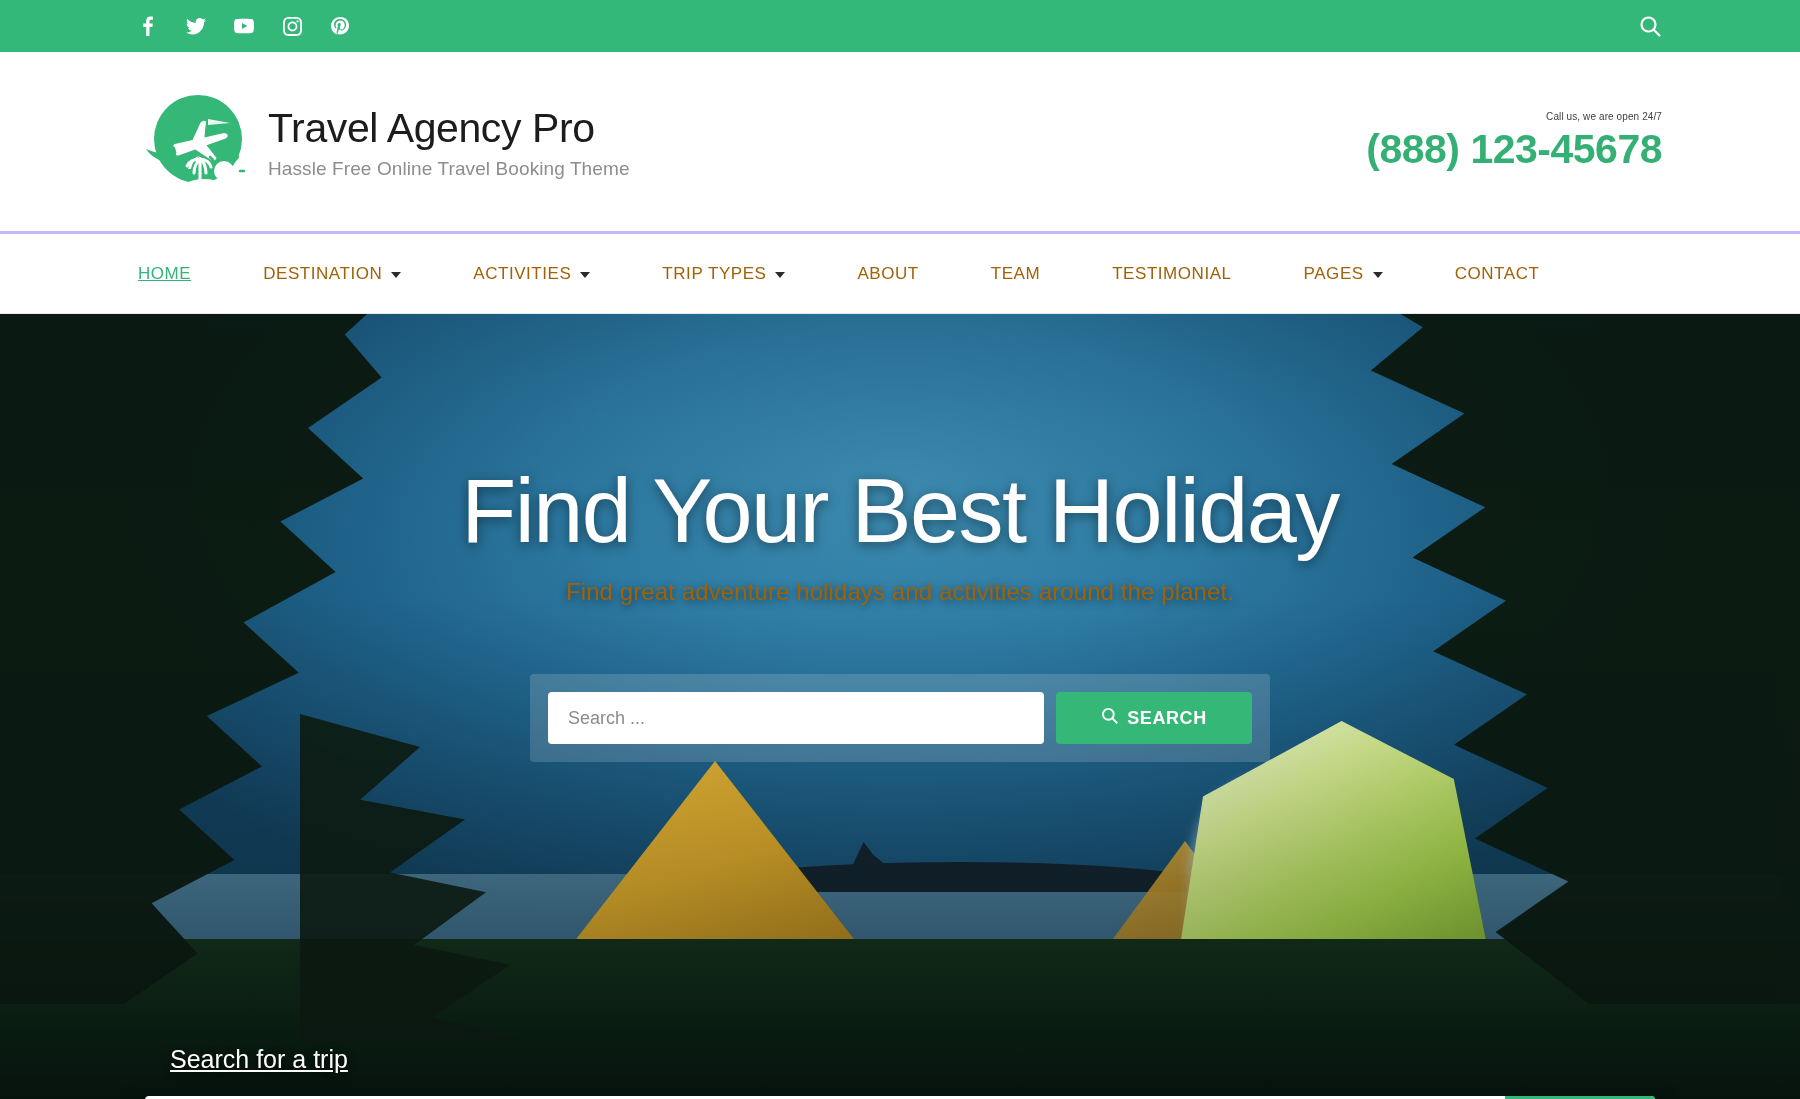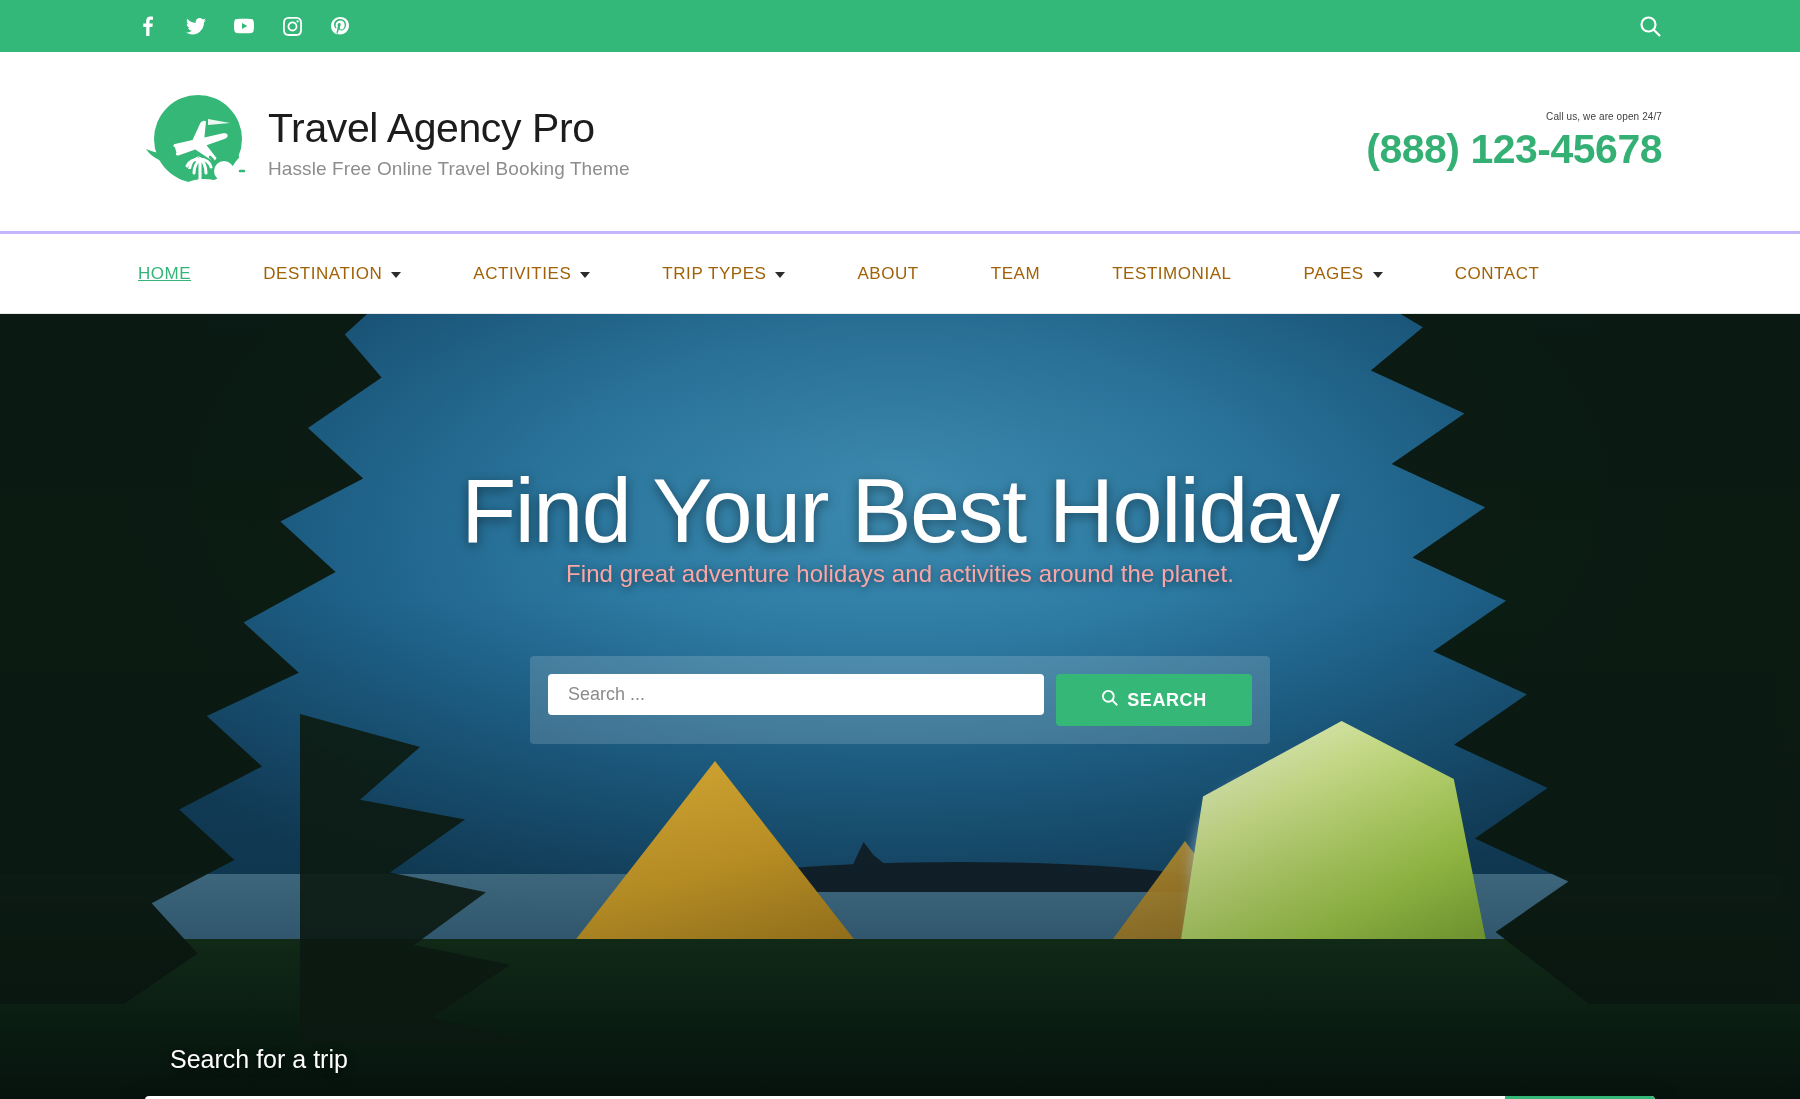"Find great adventure holidays and" .hero-sub { color: #fca5a5 -> #a16207; margin-top: 4px -> 22px }
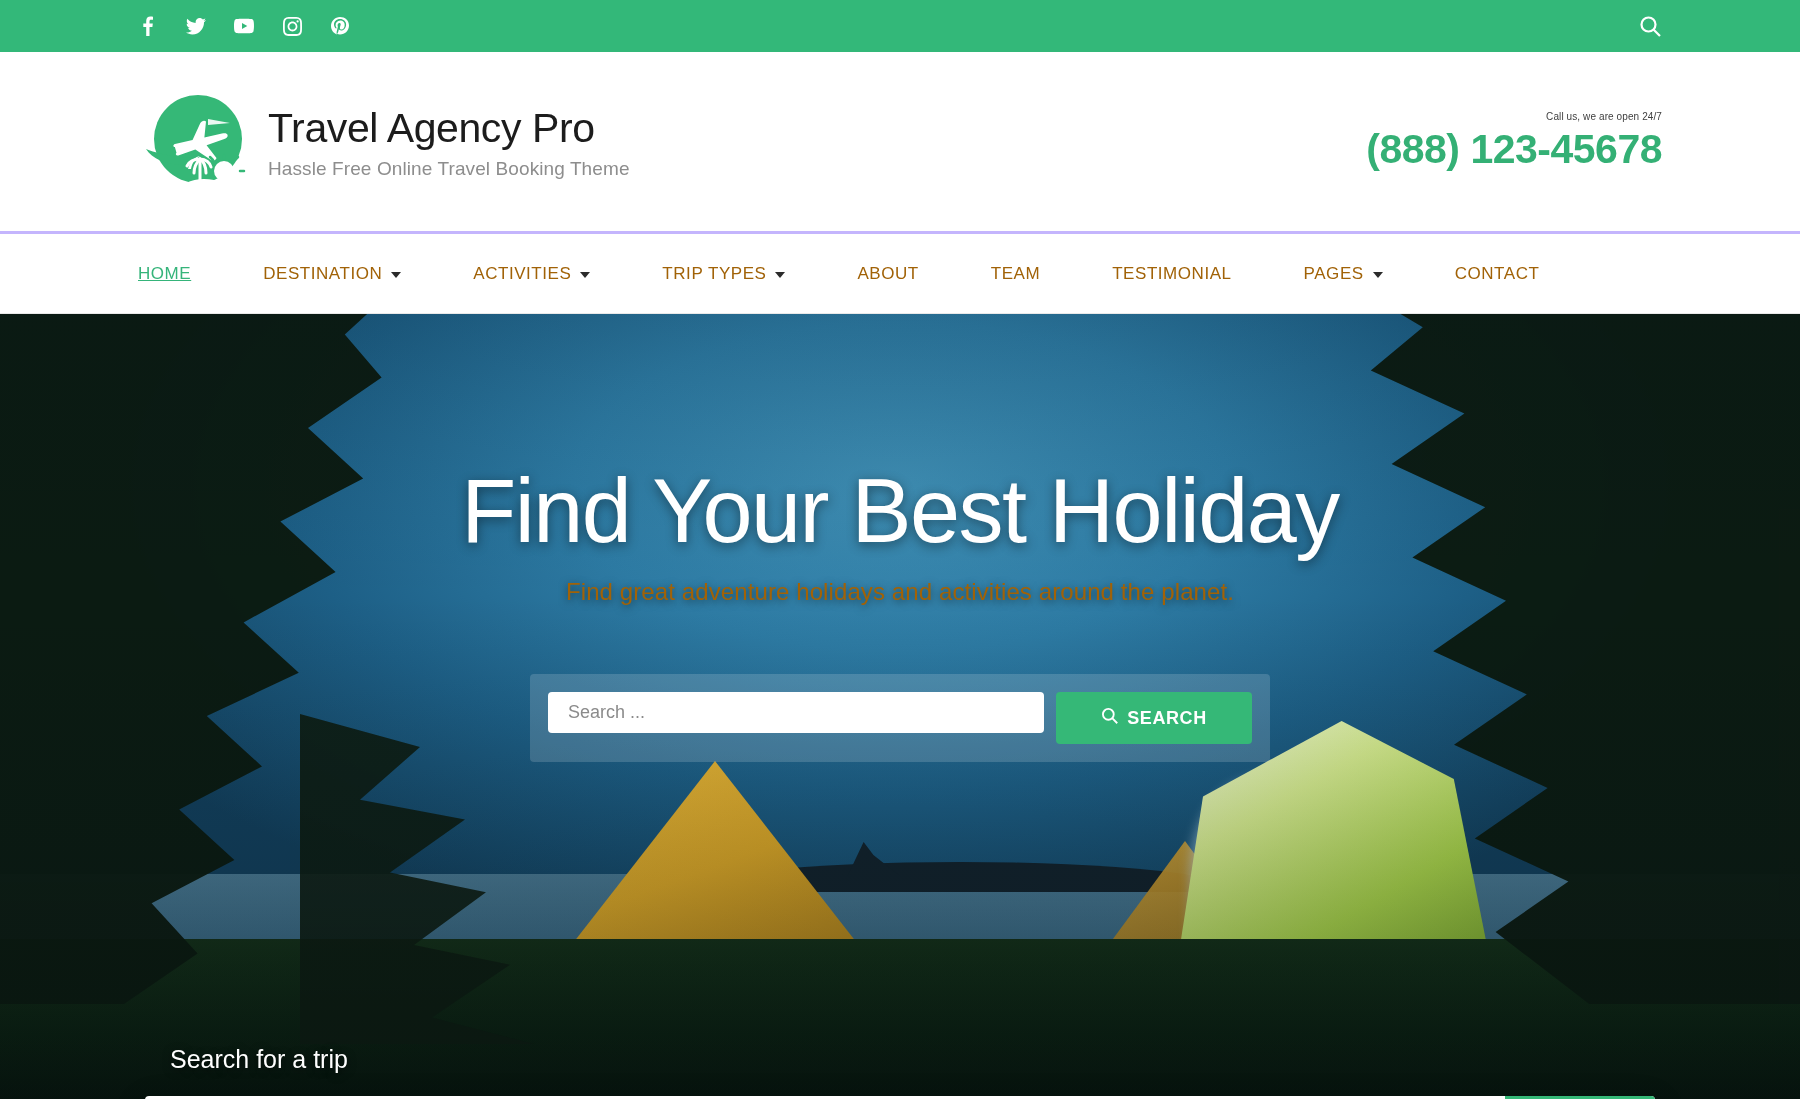"Search ..." .hero-search-input { height: 41px -> 52px }
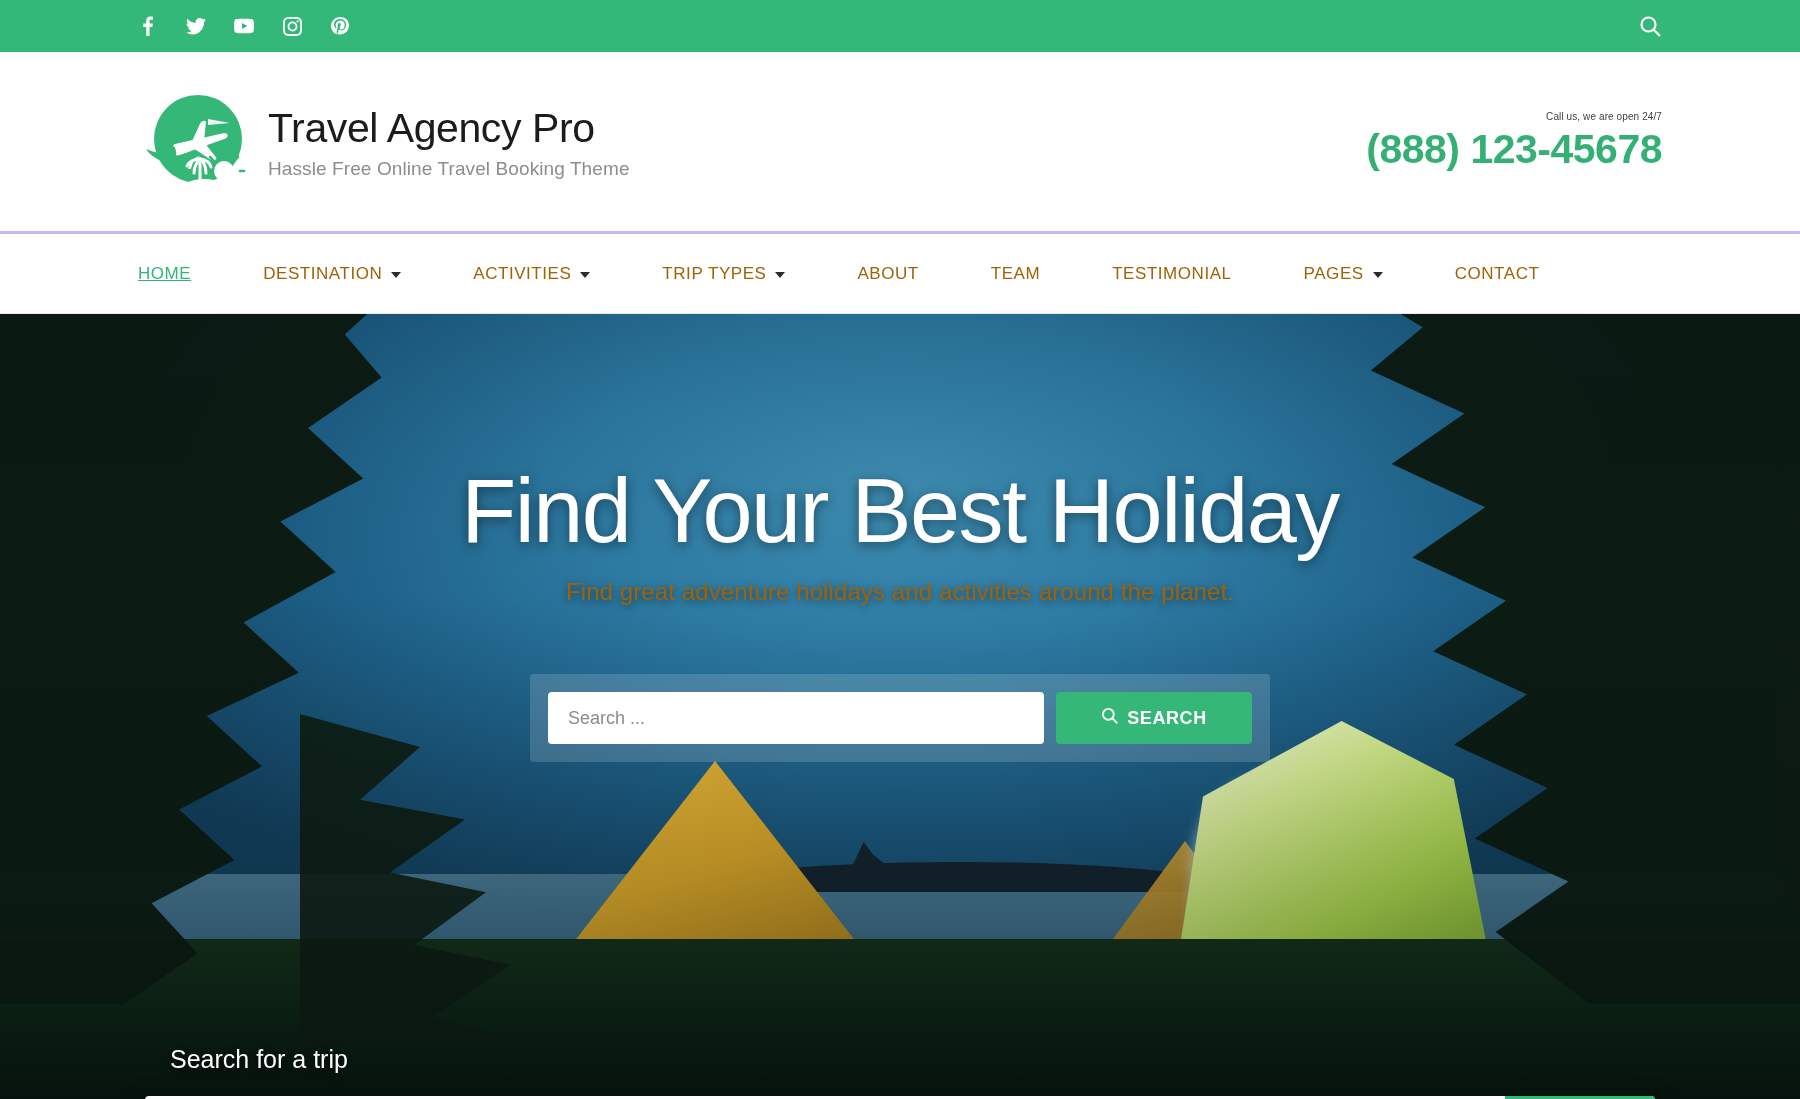"Search for a trip" .booking-heading { text-decoration: none -> underline }
